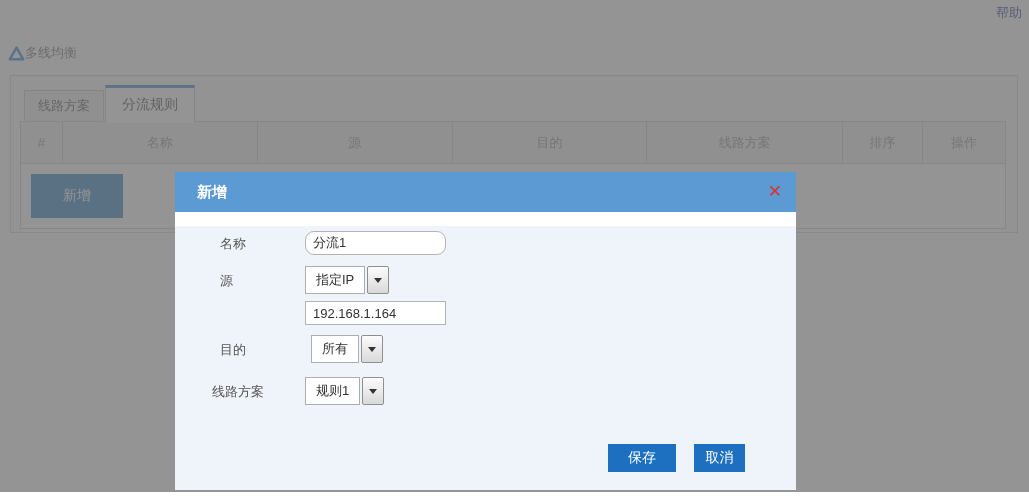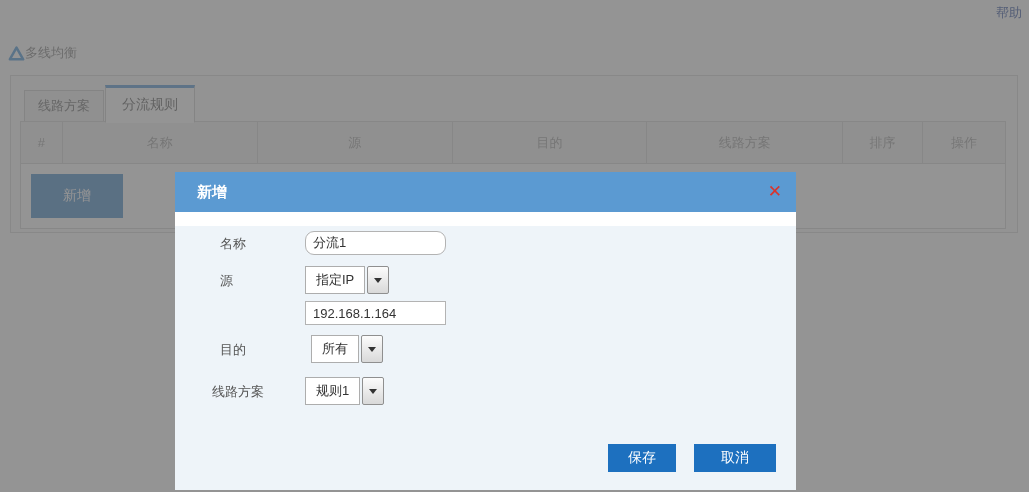"取消" .cancel-btn { width: 82px -> 51px }
